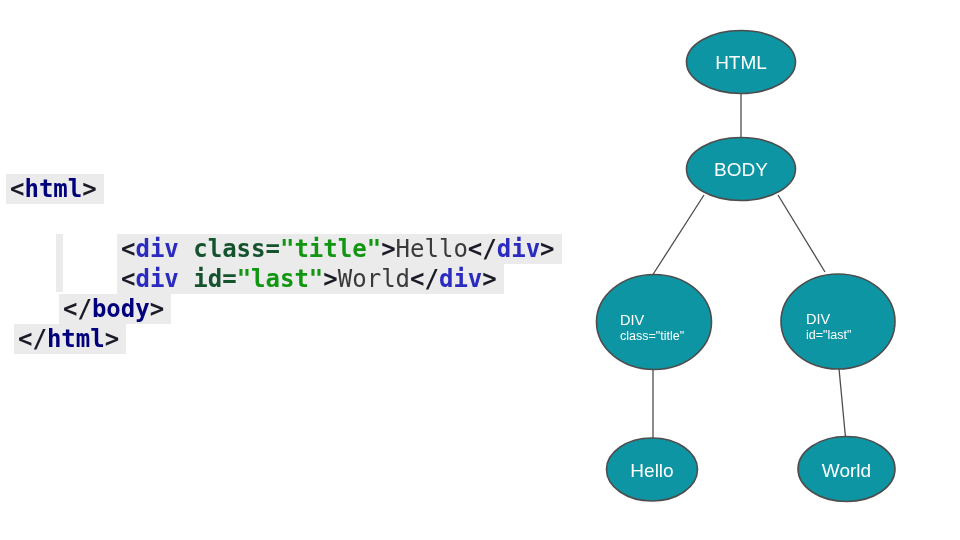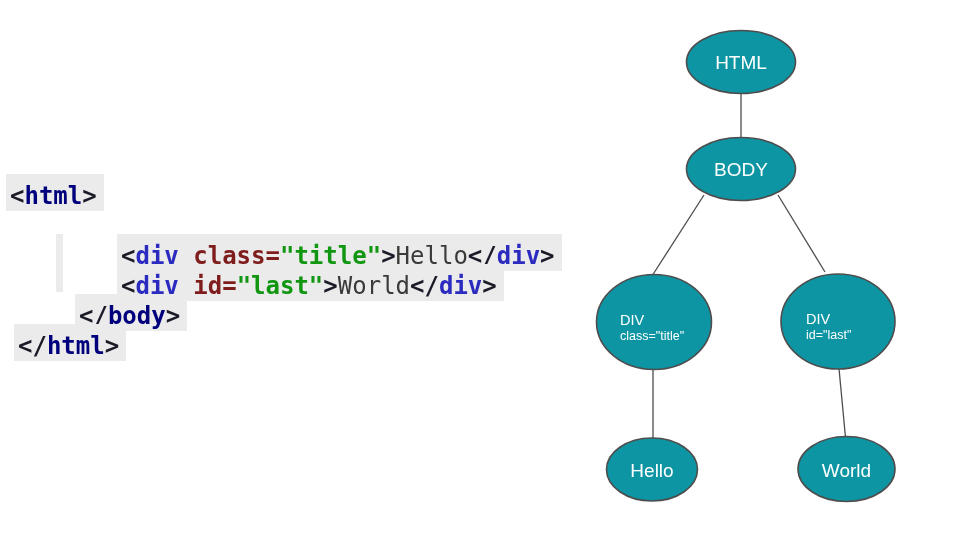"<html>" .code-line { padding: 9px 7px 2px 4px -> 2px 7px 2px 4px }
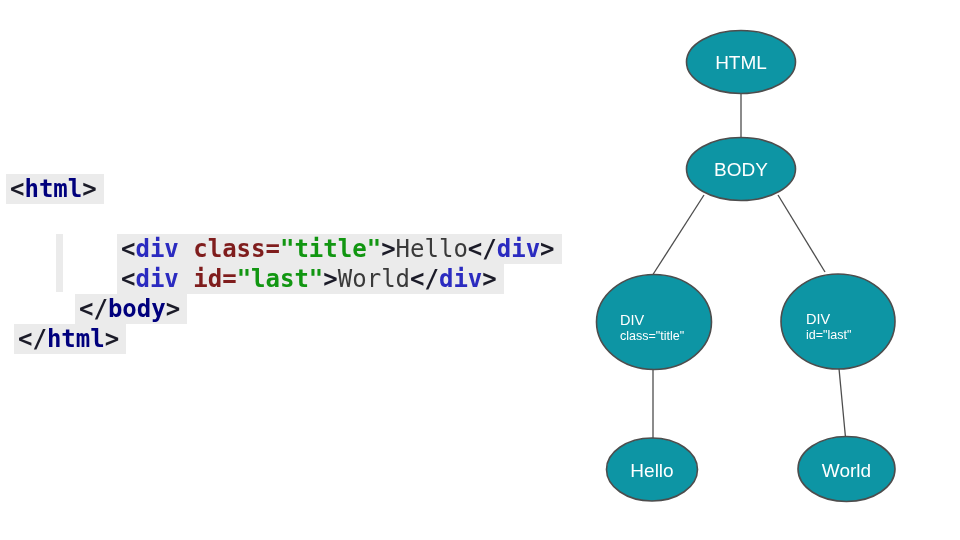"class" .tk-attr { color: #7f1d1d -> #14532d }
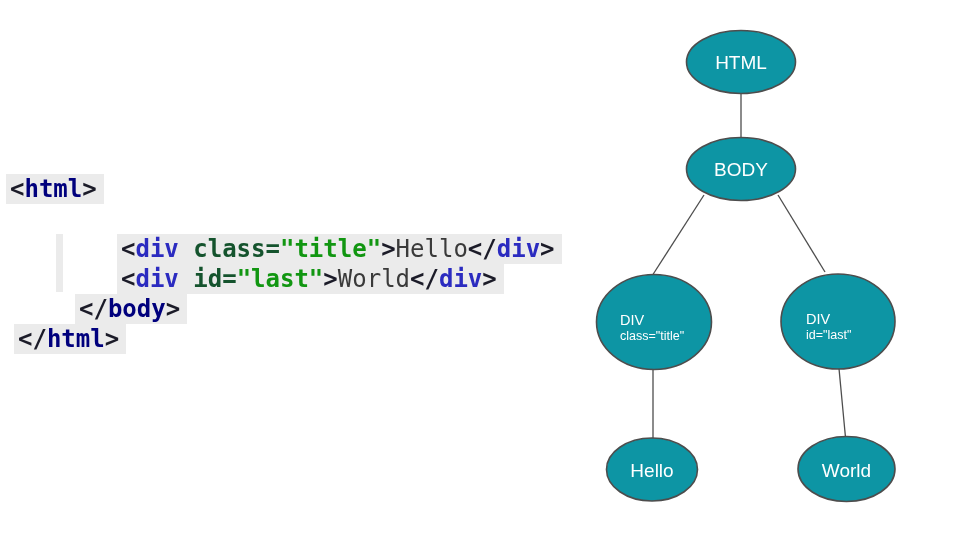"</body>" .line-5 { margin-left: 16px -> none }
